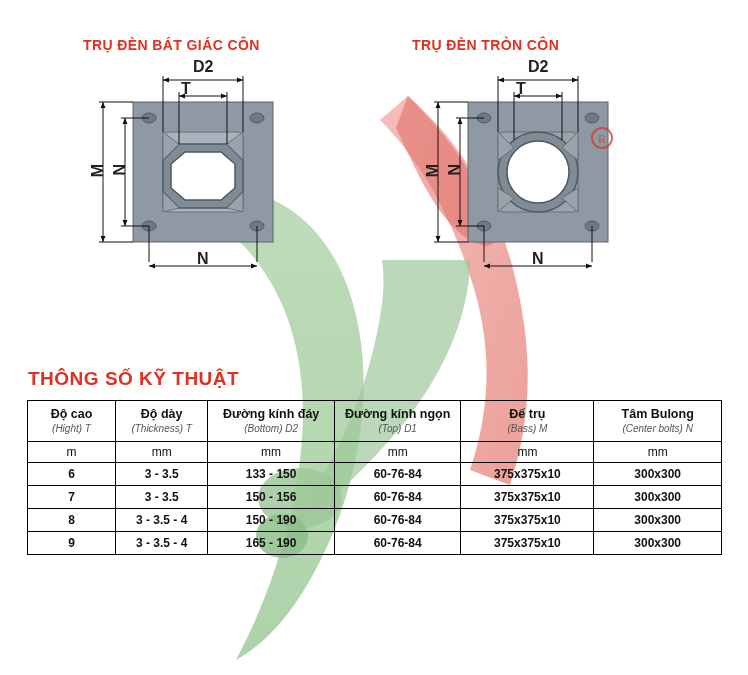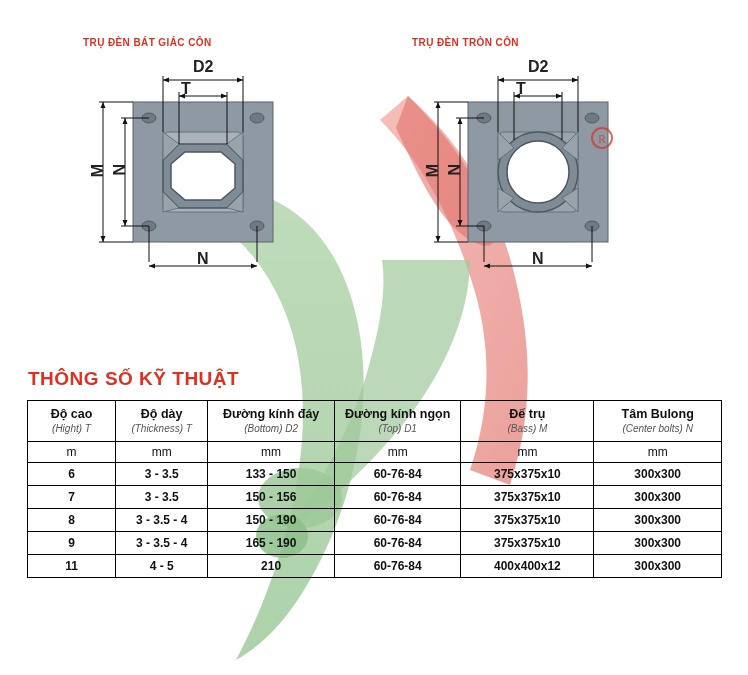"TRỤ ĐÈN BÁT GIÁC CÔN" .fig-title { font-size: 10px -> 14px }
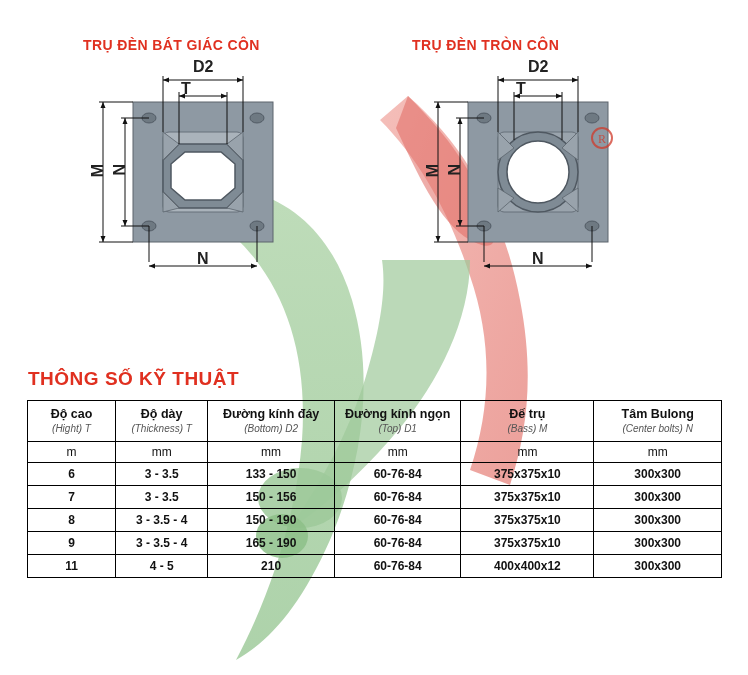"11" tr { html: <tr> <td>11</td> <td>4 - 5</td> <td>210</td> <td>60-76-84</td> <td>400x400x12</td> <td>300x300</td> </tr> -> none }
